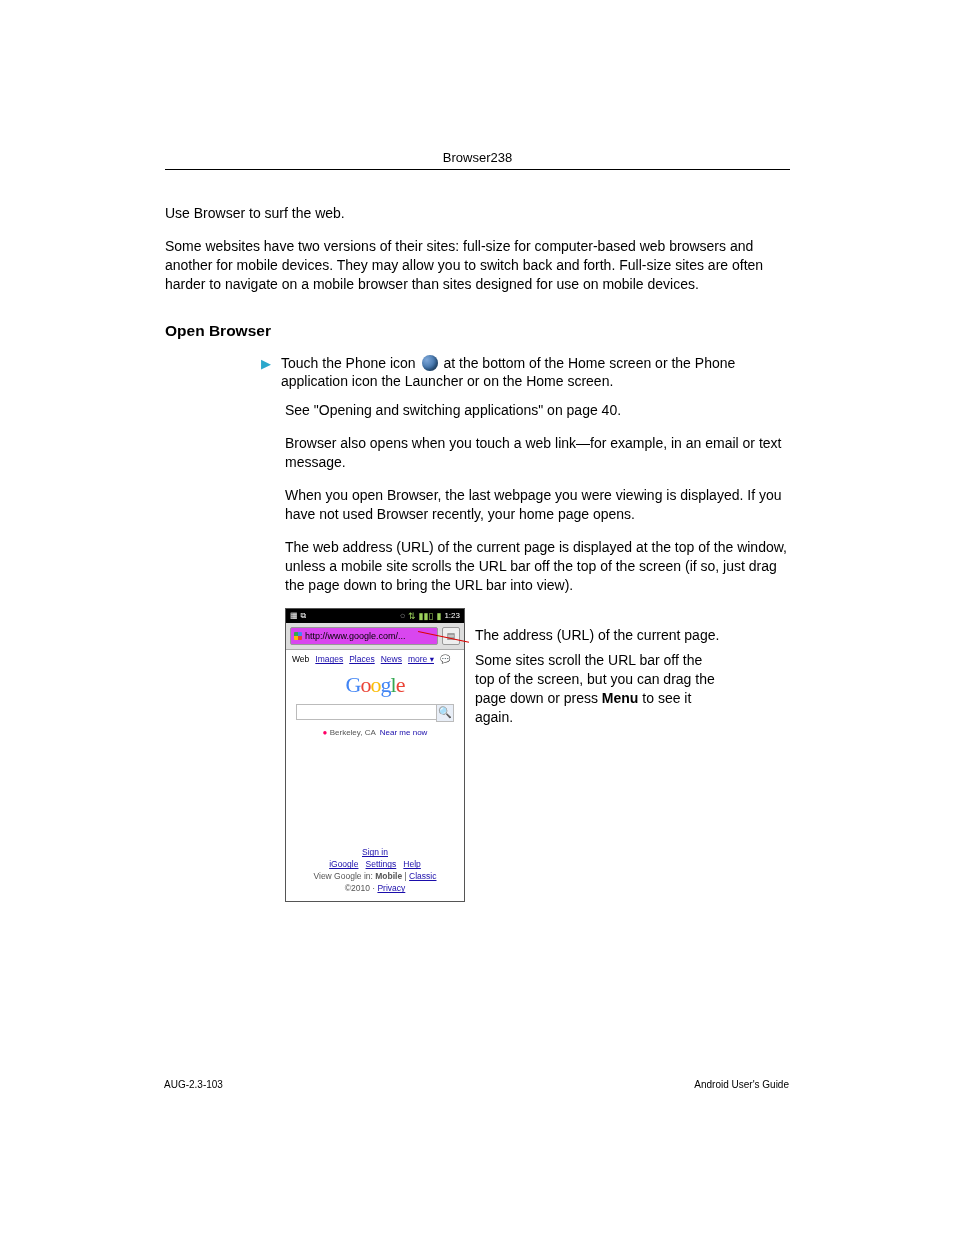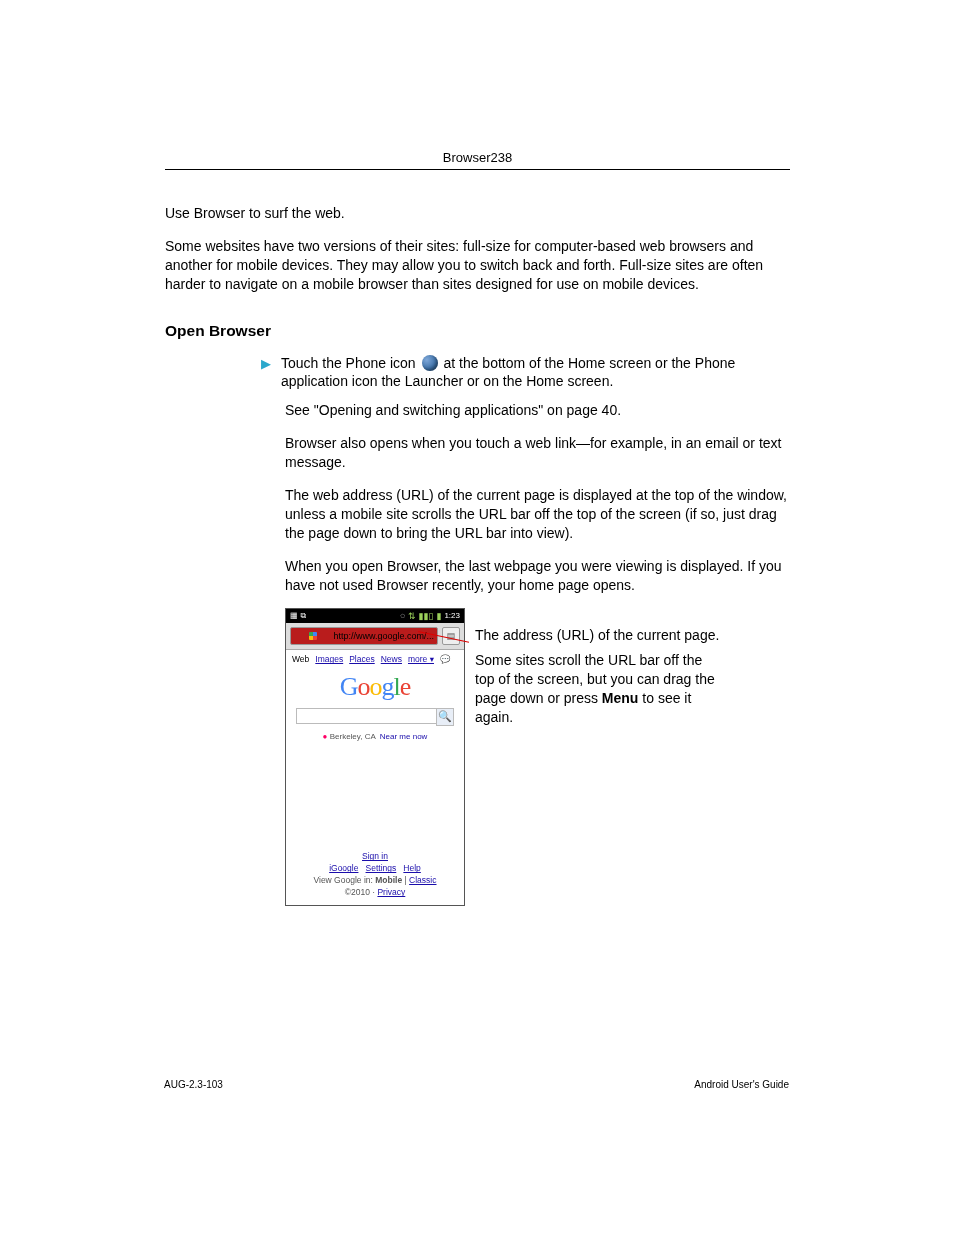"The web address (URL) of" p { order: before "When you open Browser, the" -> after "When you open Browser, the" }
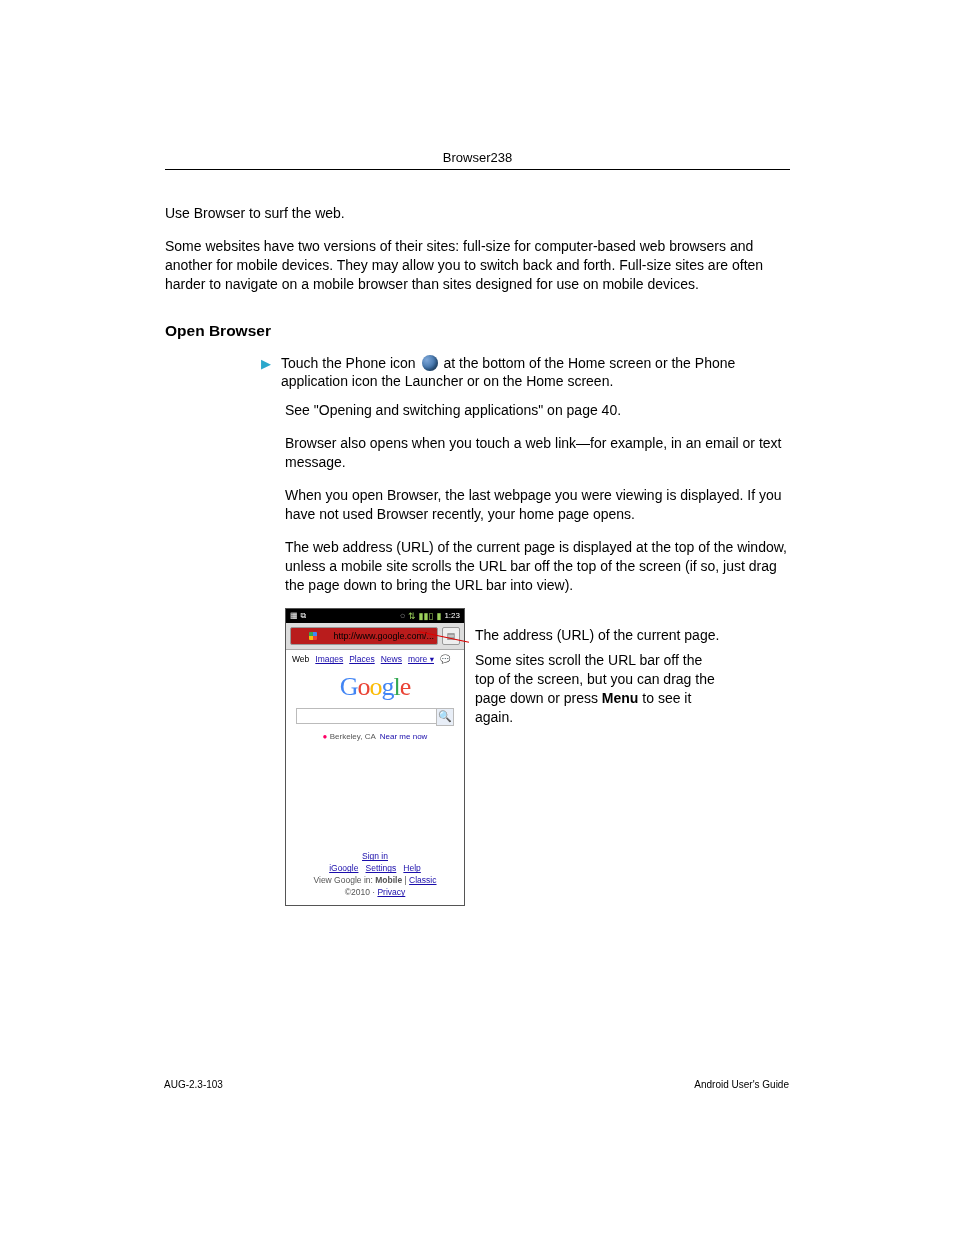"http://www.google.com/..." .urlbox { background: #b91c1c -> #d946ef; gap: 16px -> 3px; justify-content: flex-end -> none }
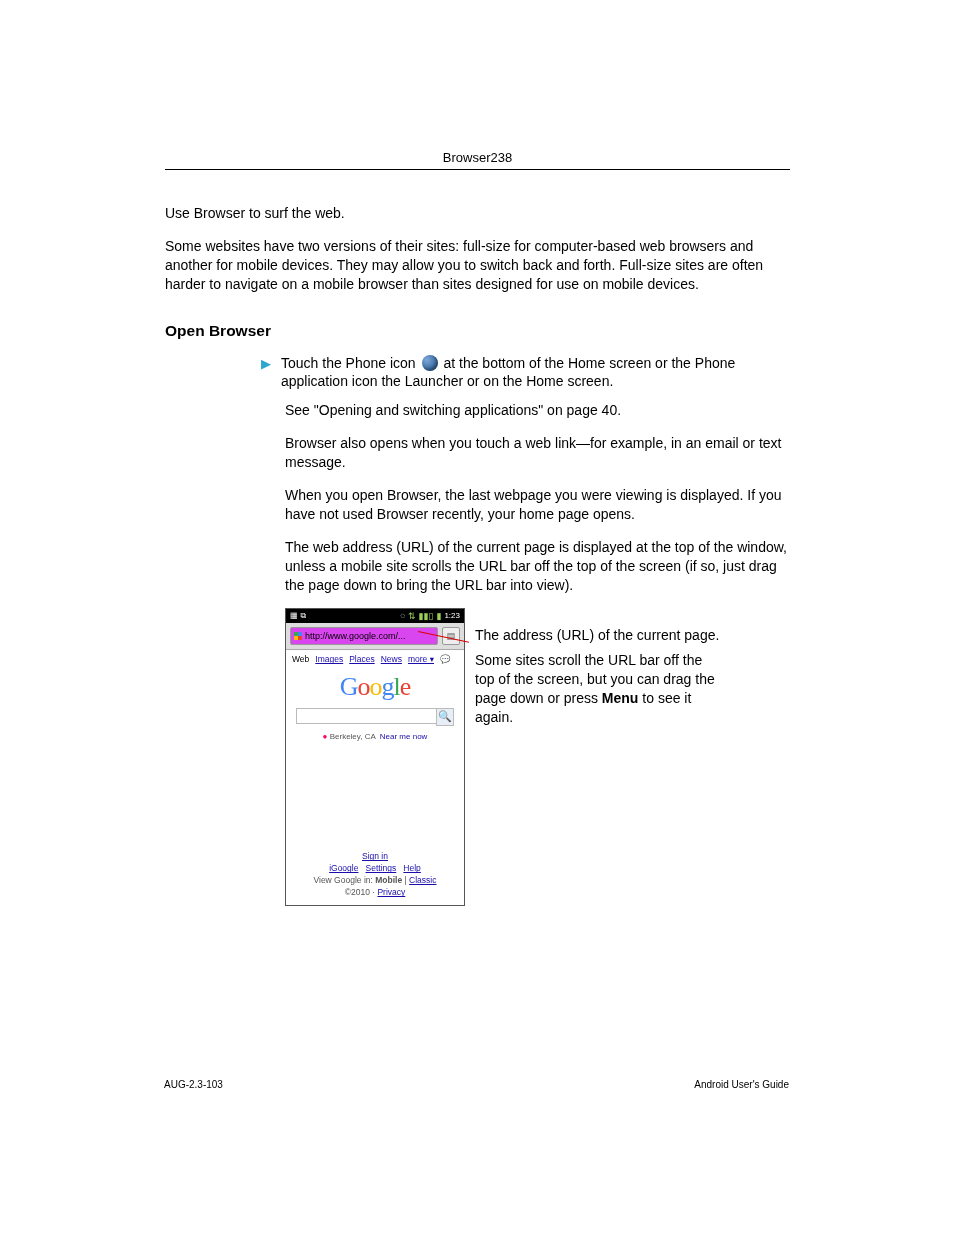"Google" .glogo { font-size: 26px -> 22px }
